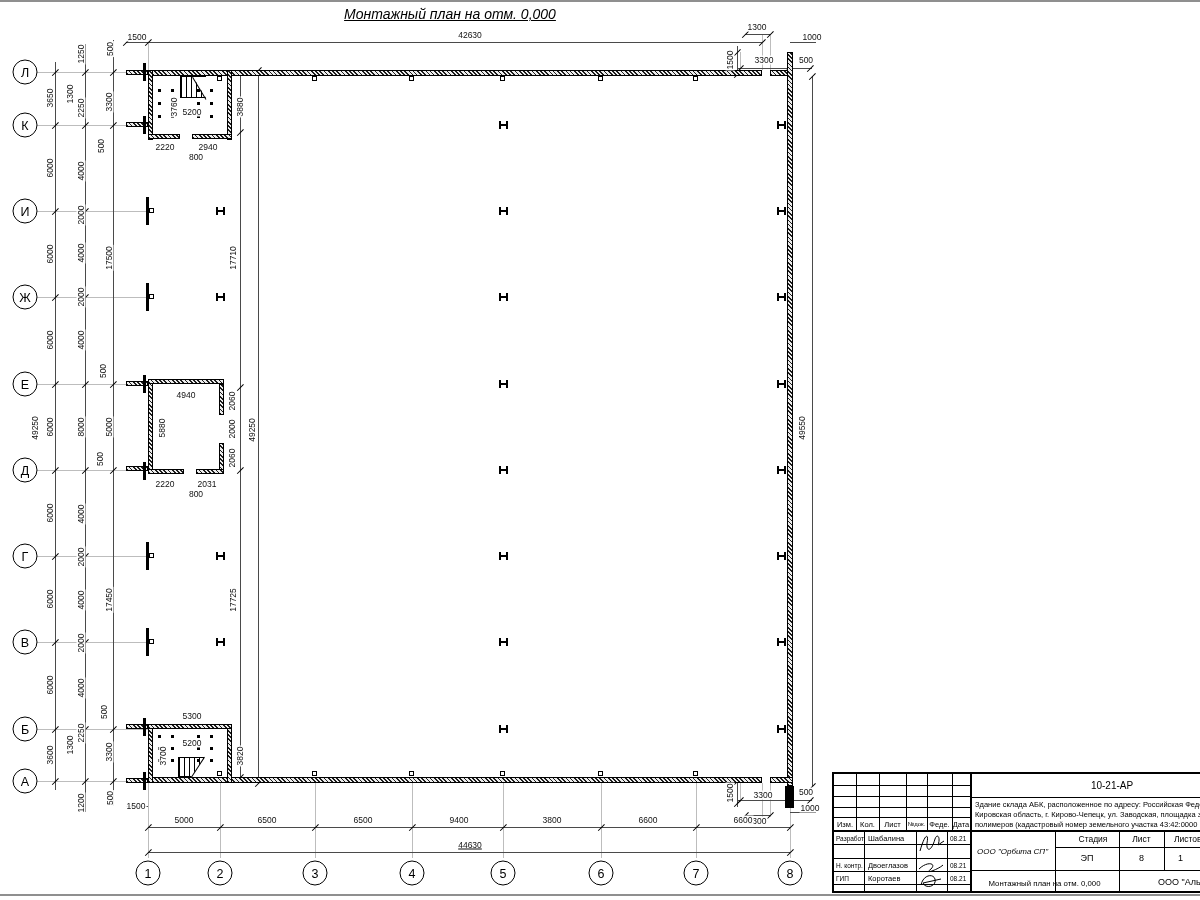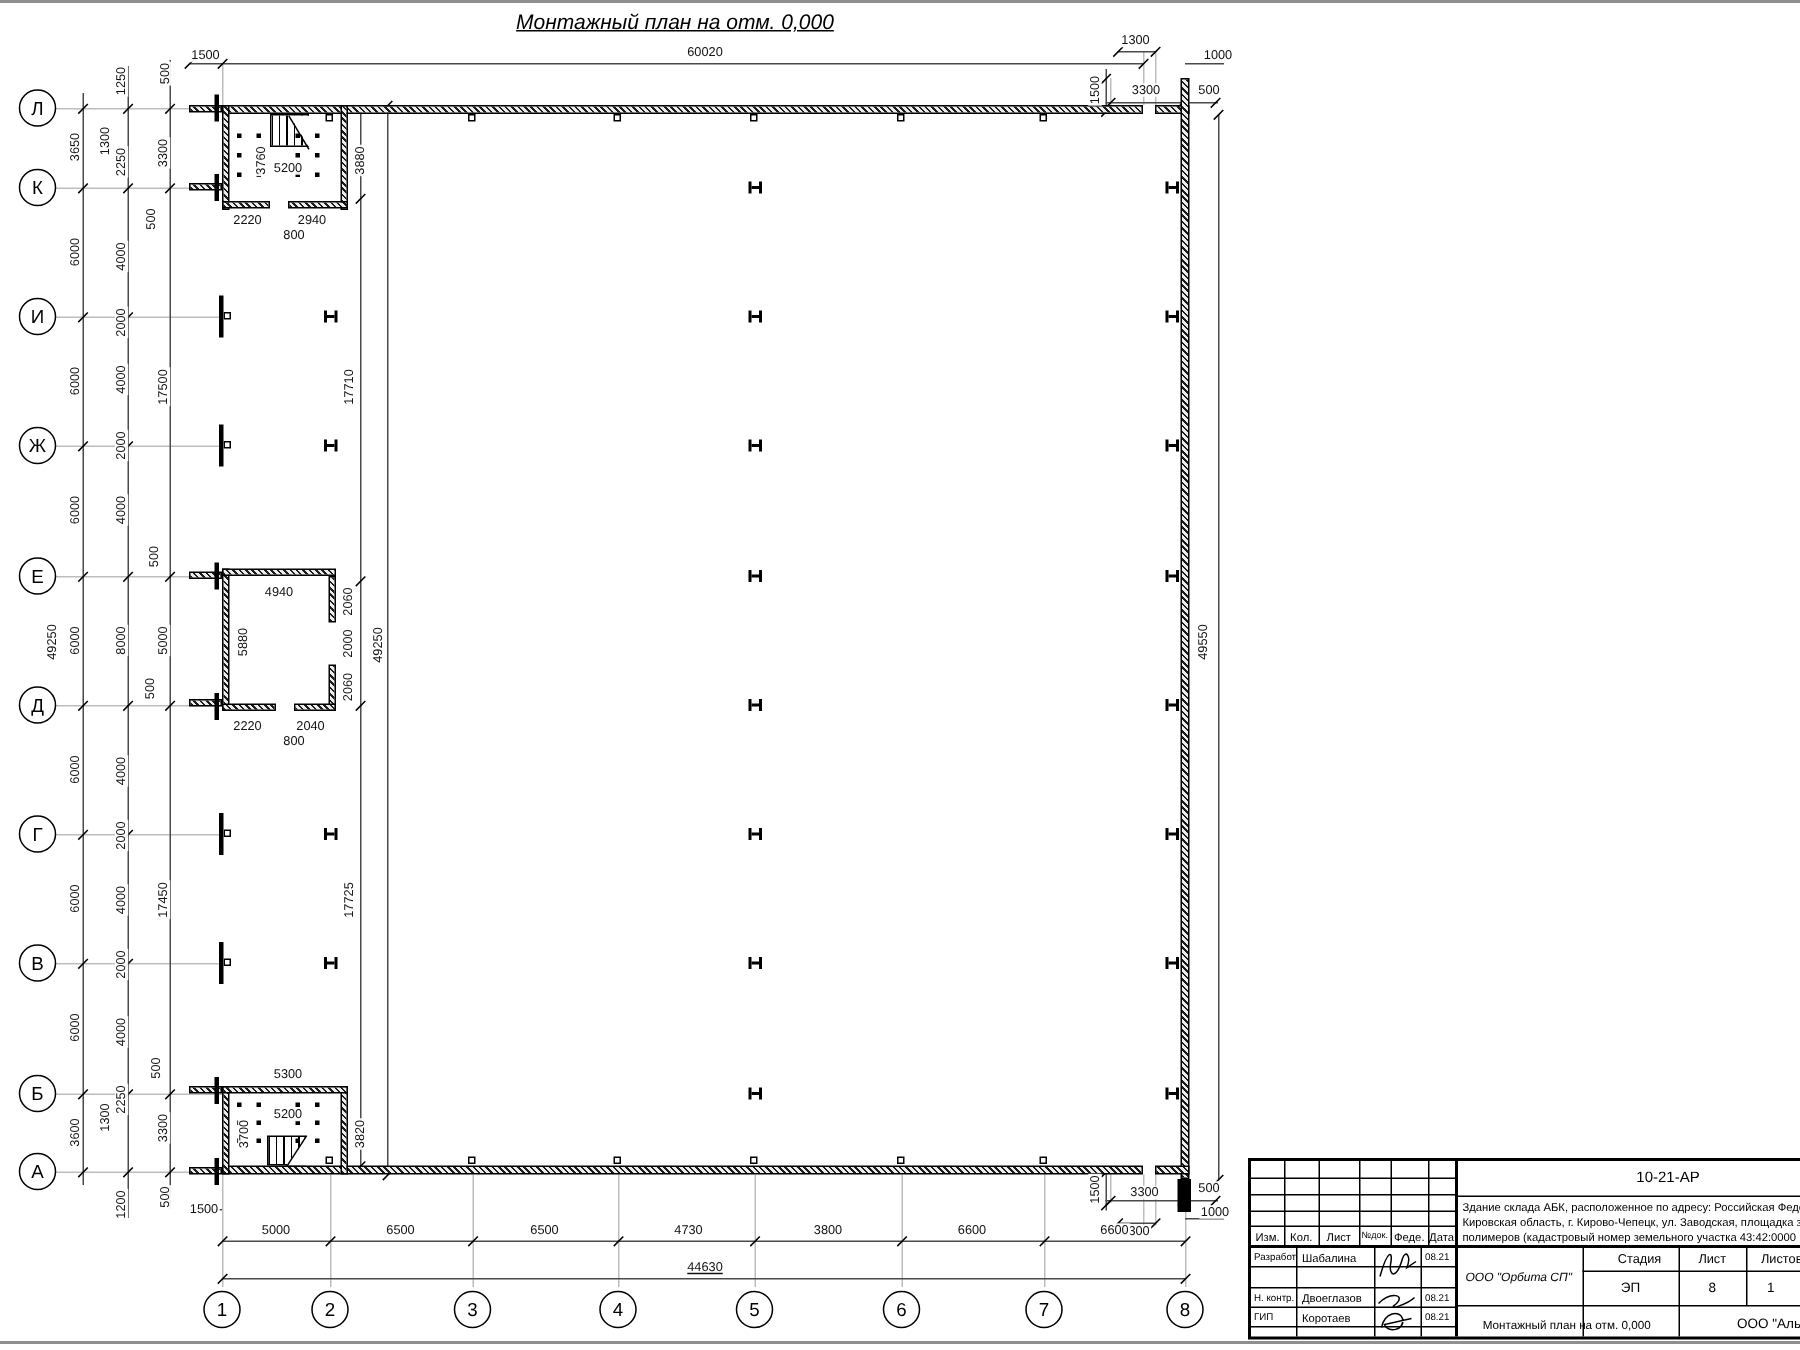"60020" div.dim { text: 60020 -> 42630 }
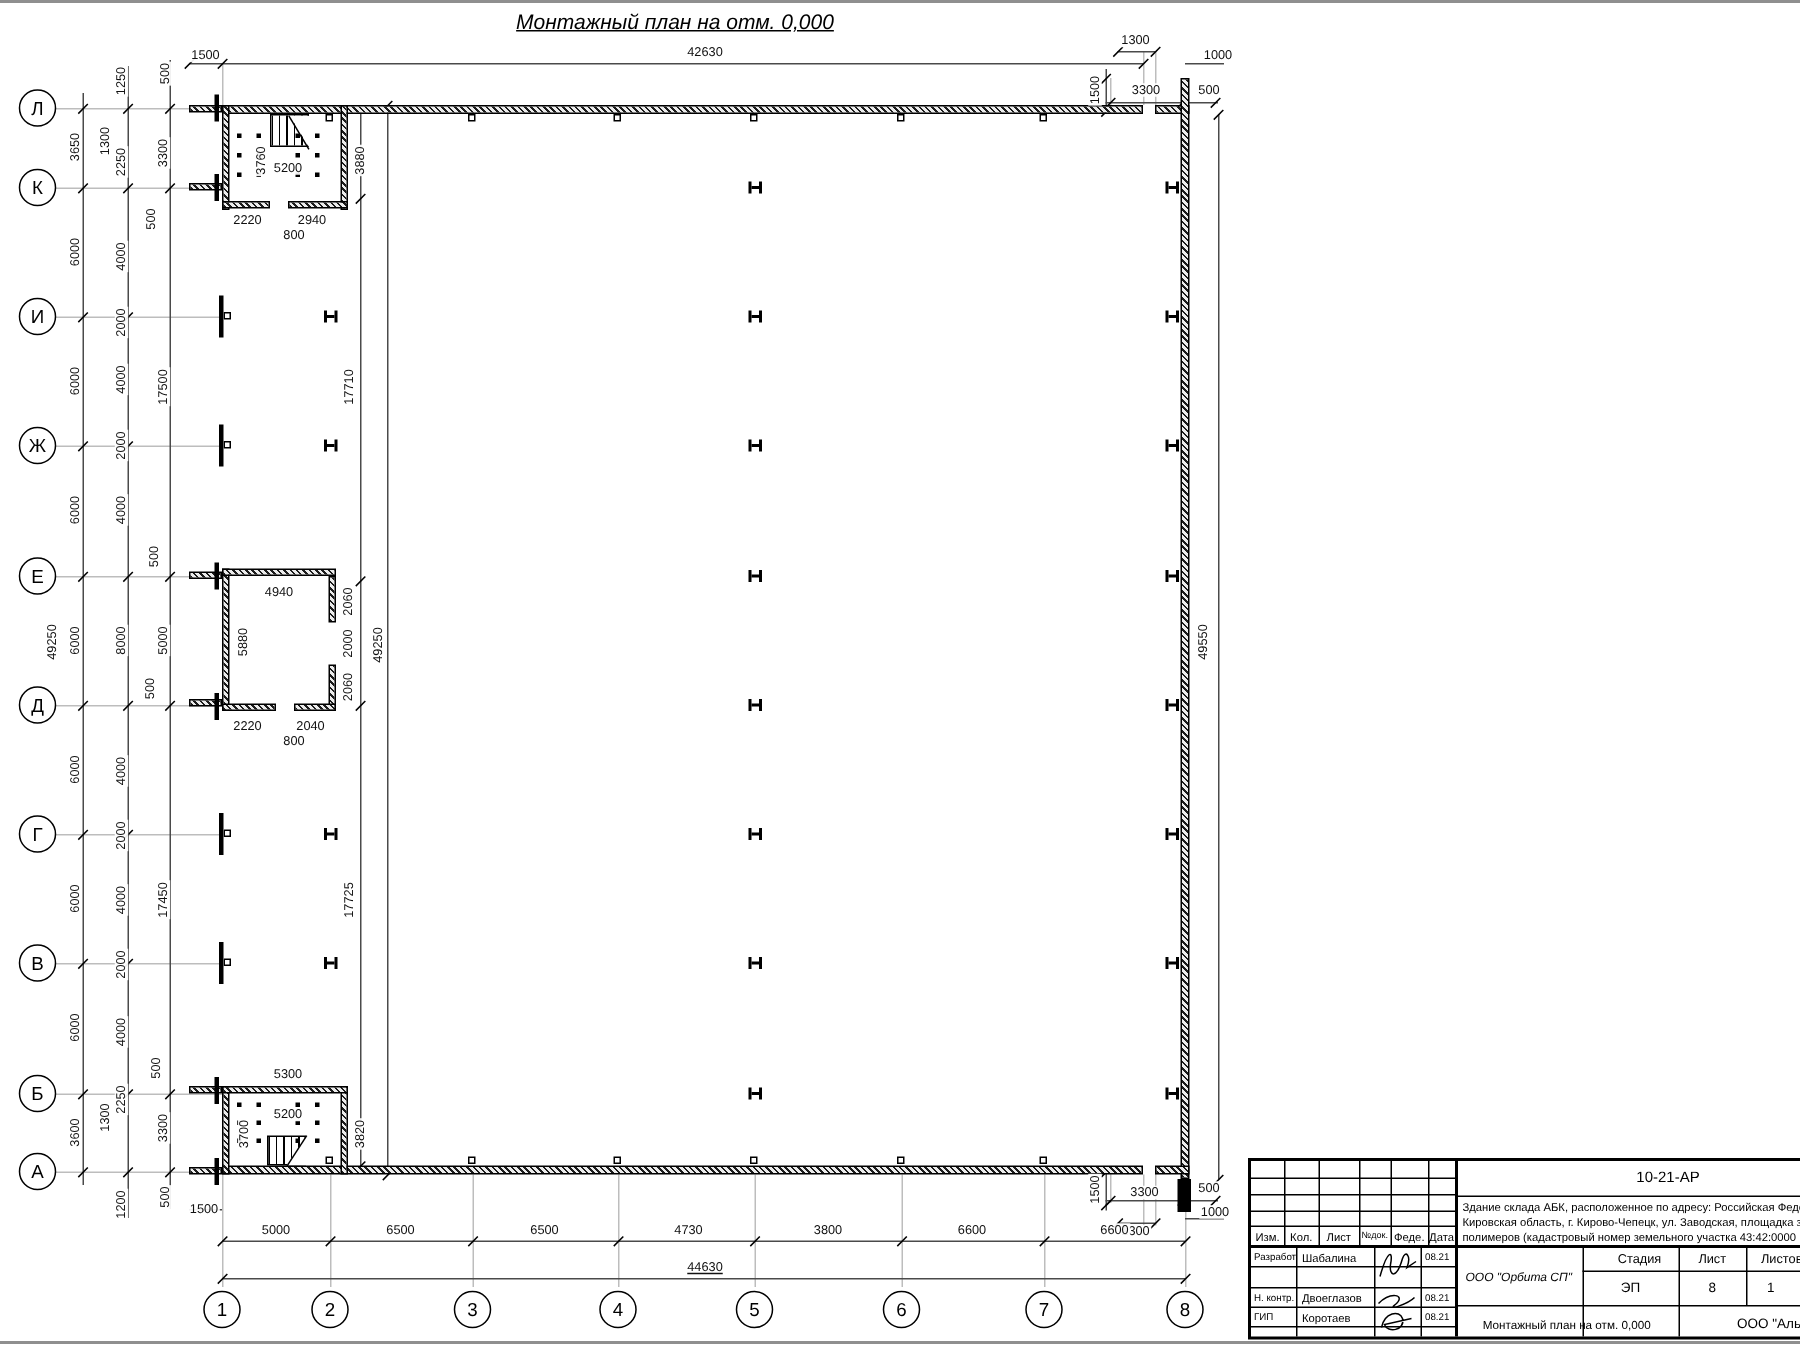"2040" div.dim { text: 2040 -> 2031 }
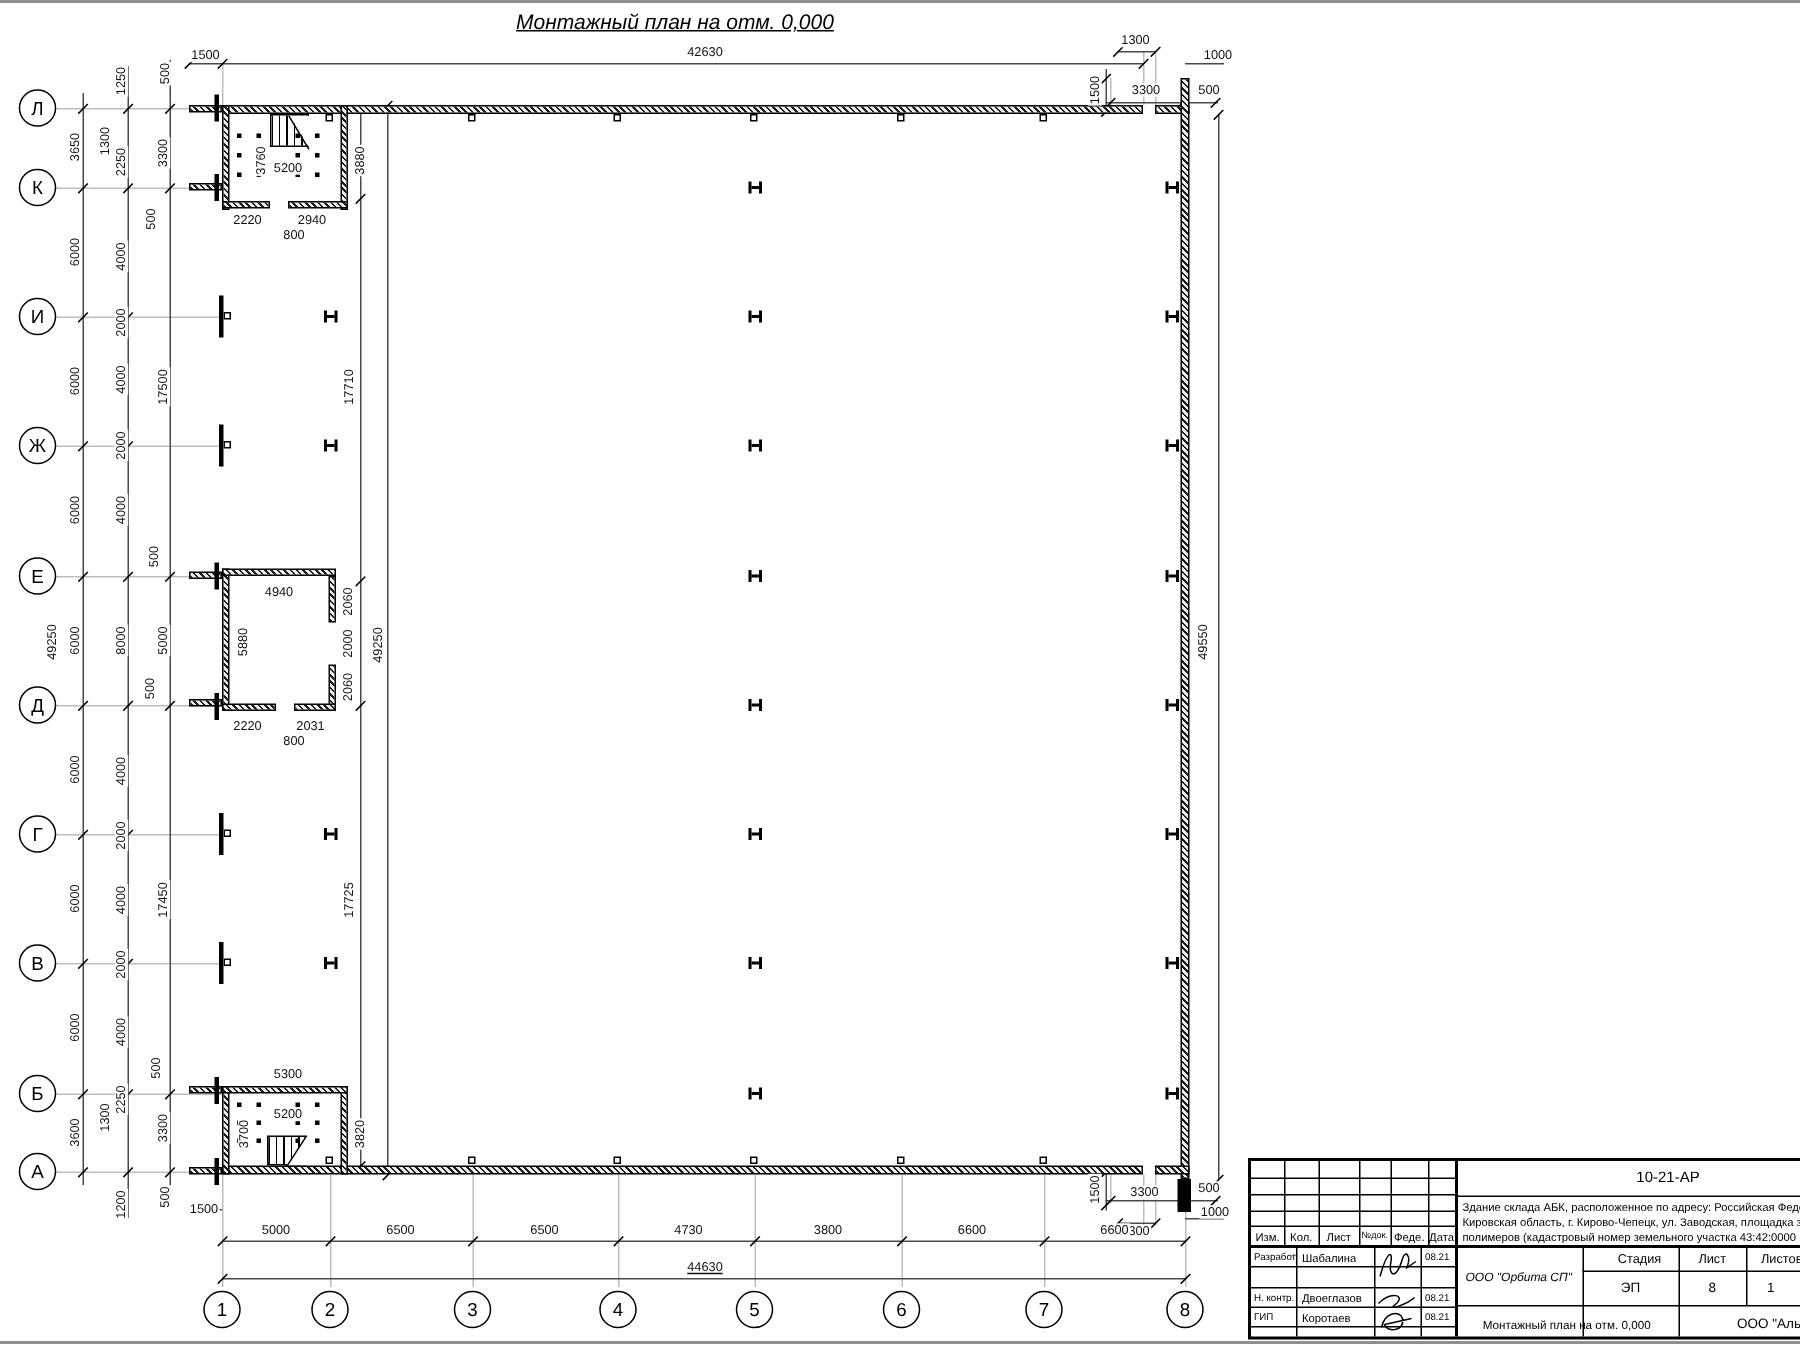"4730" div.dim { text: 4730 -> 9400 }
